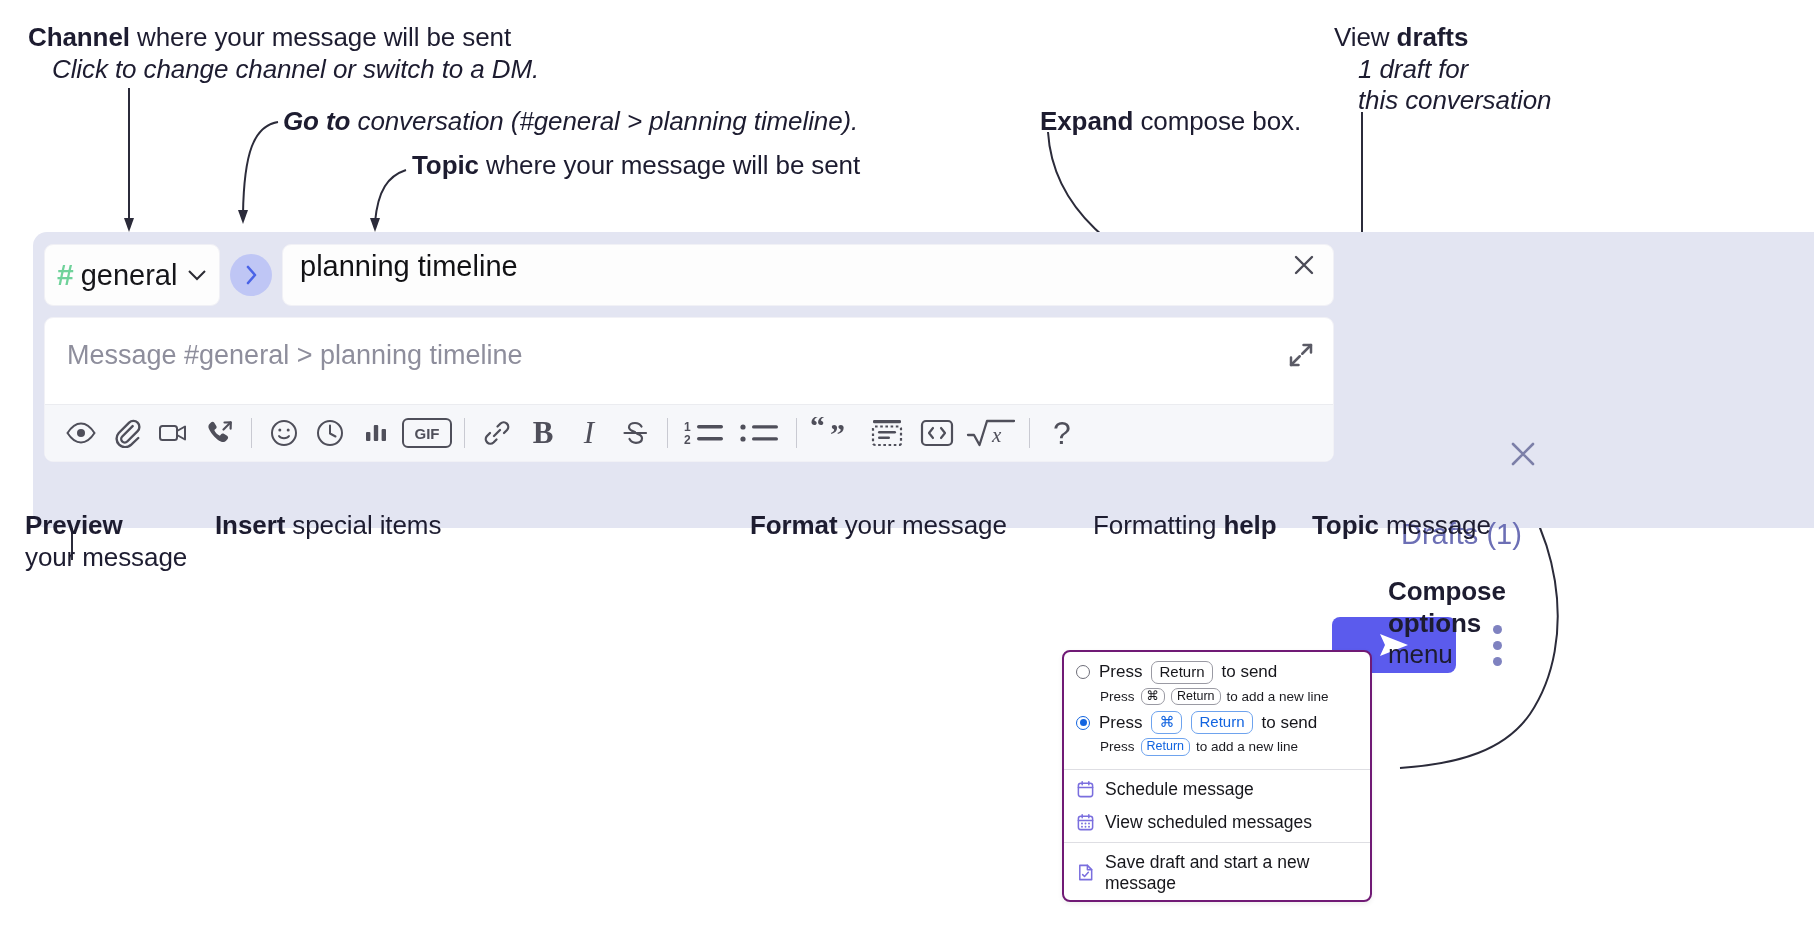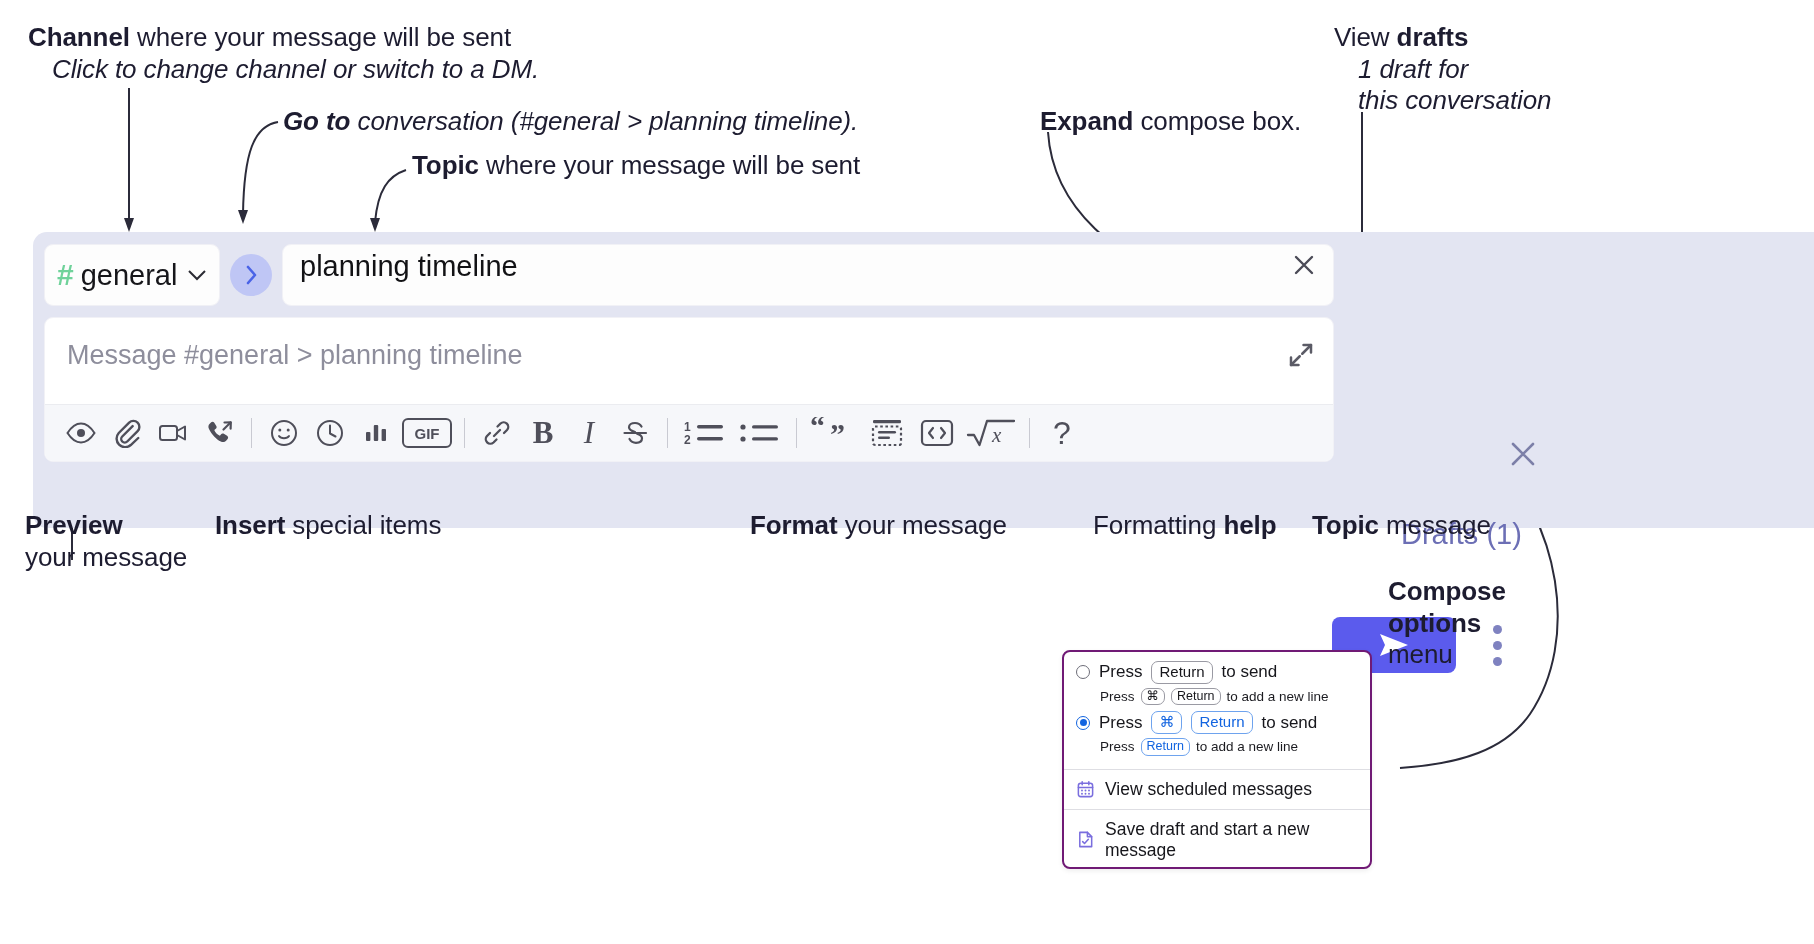"Schedule message" div.menu-item { html: none -> <div> <span><svg> <rect></rect> <path></path> <path></path> <path></path> </svg></span> <span>Schedule message</span> </div> }
